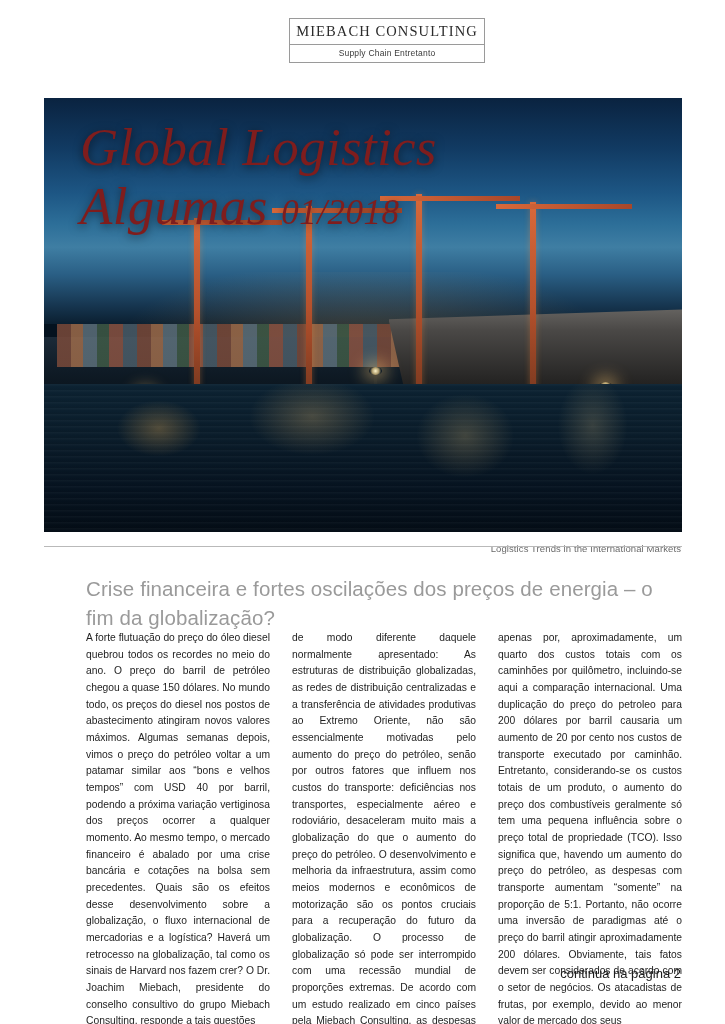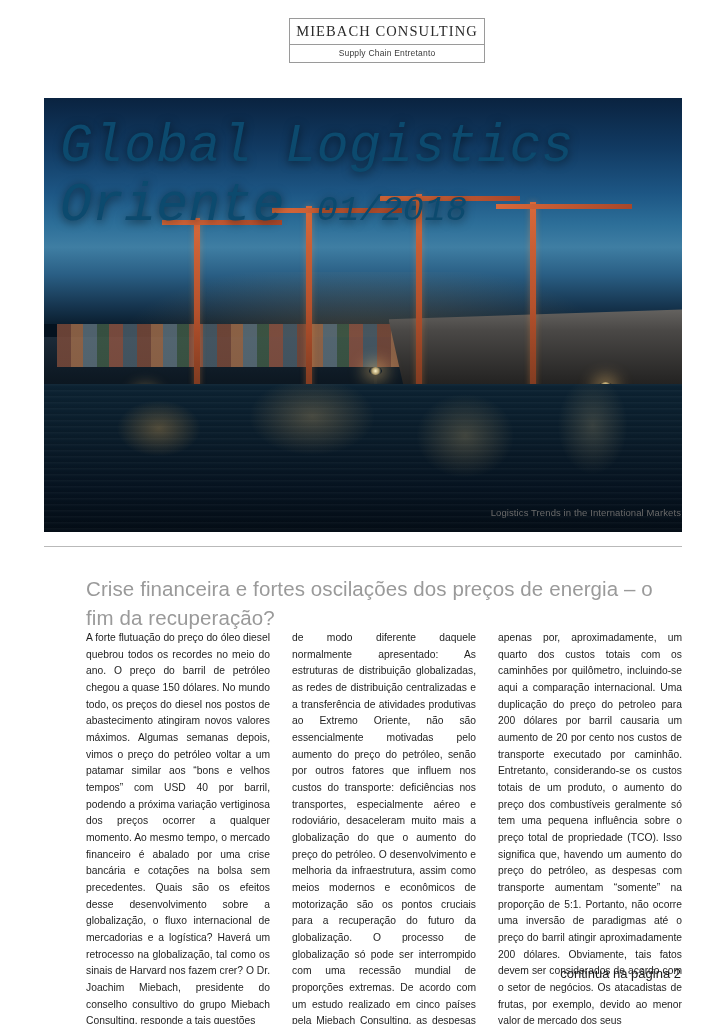"Global Logistics" .hero-title { color: #0c4a6e -> #7f1d1d; font-family: Liberation Mono, monospace -> Liberation Serif, serif; left: 60px -> 80px }
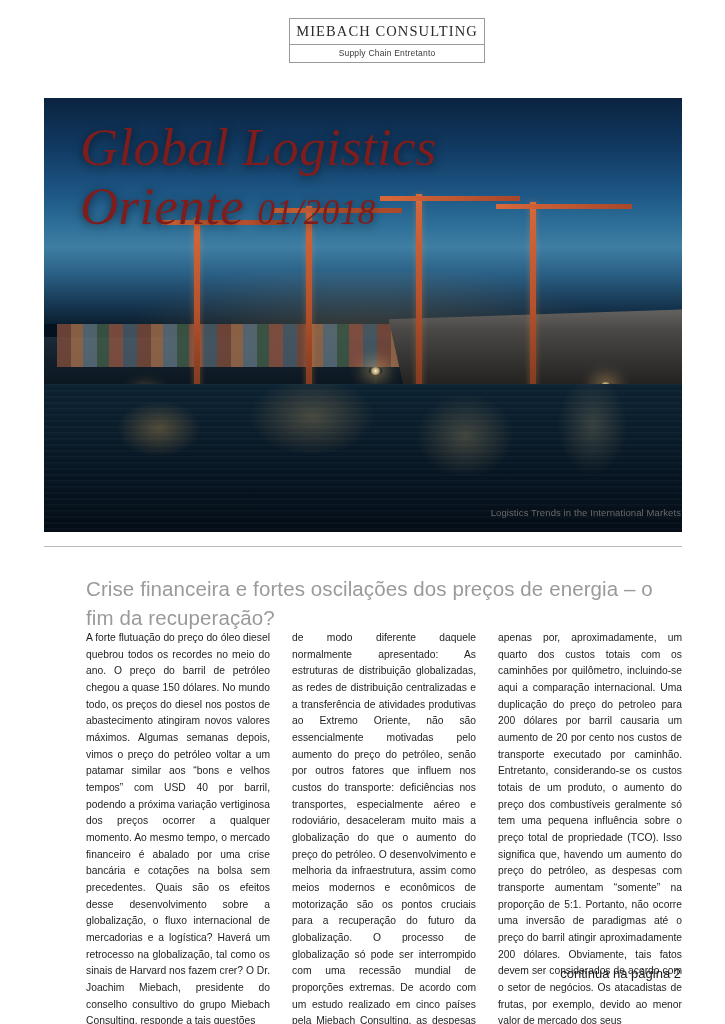"Oriente" span { text: Oriente -> Algumas }
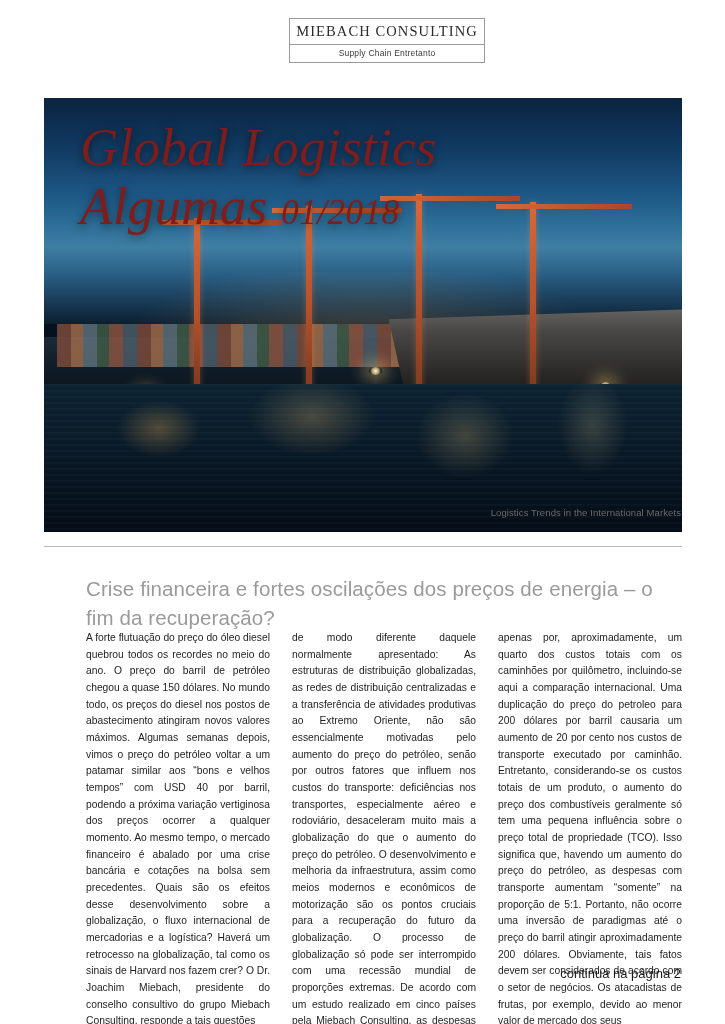"Logistics Trends in the International" .hero-caption { top: 507px -> 543px }
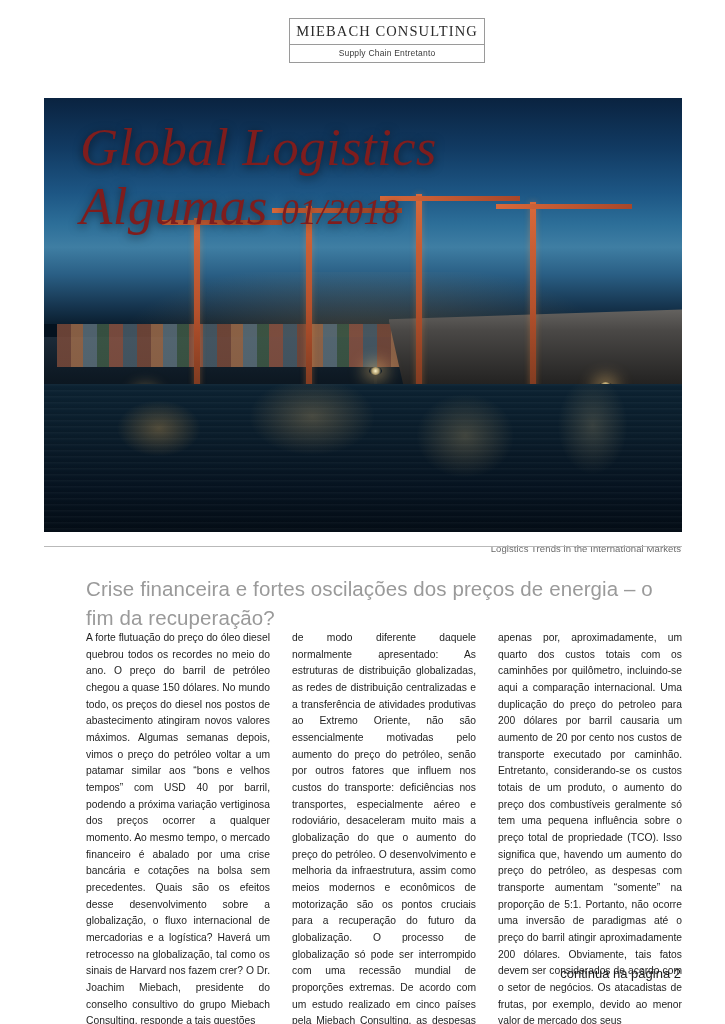"Crise financeira e fortes oscilações" h1.headline { text: recuperação -> globalização }
